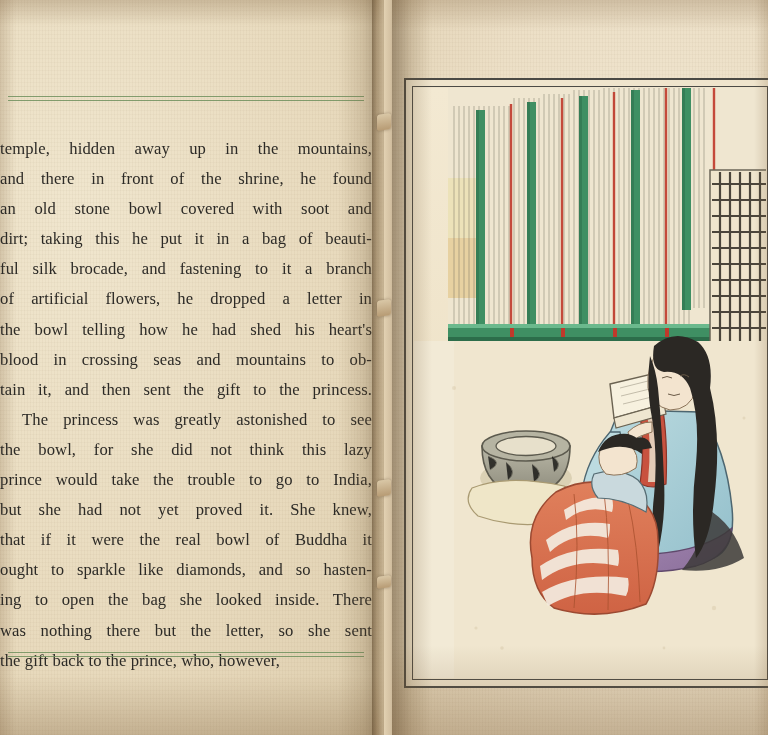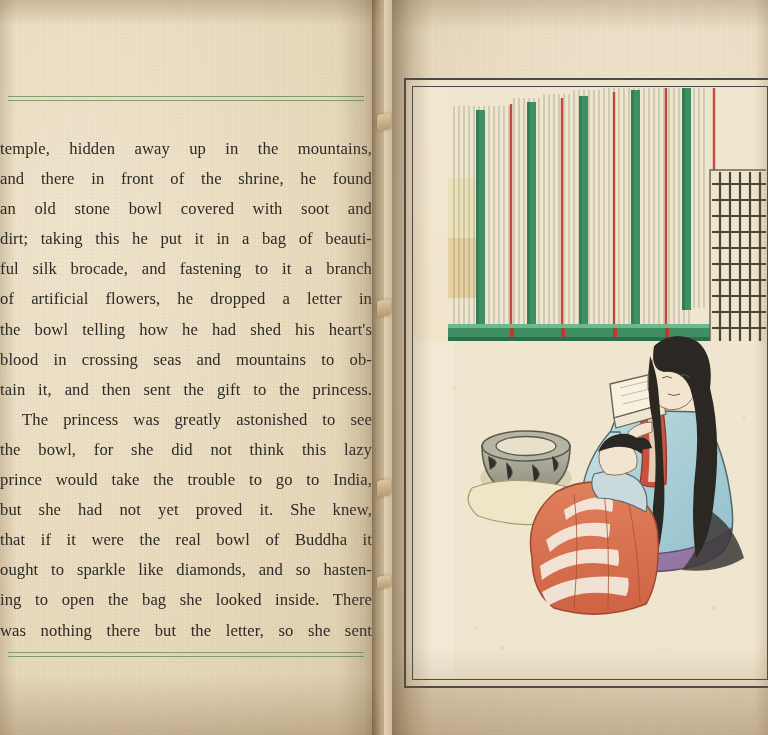"the gift back to the" span.para-line { html: none -> <span>the gift back to the prince, who, however,</span> }
